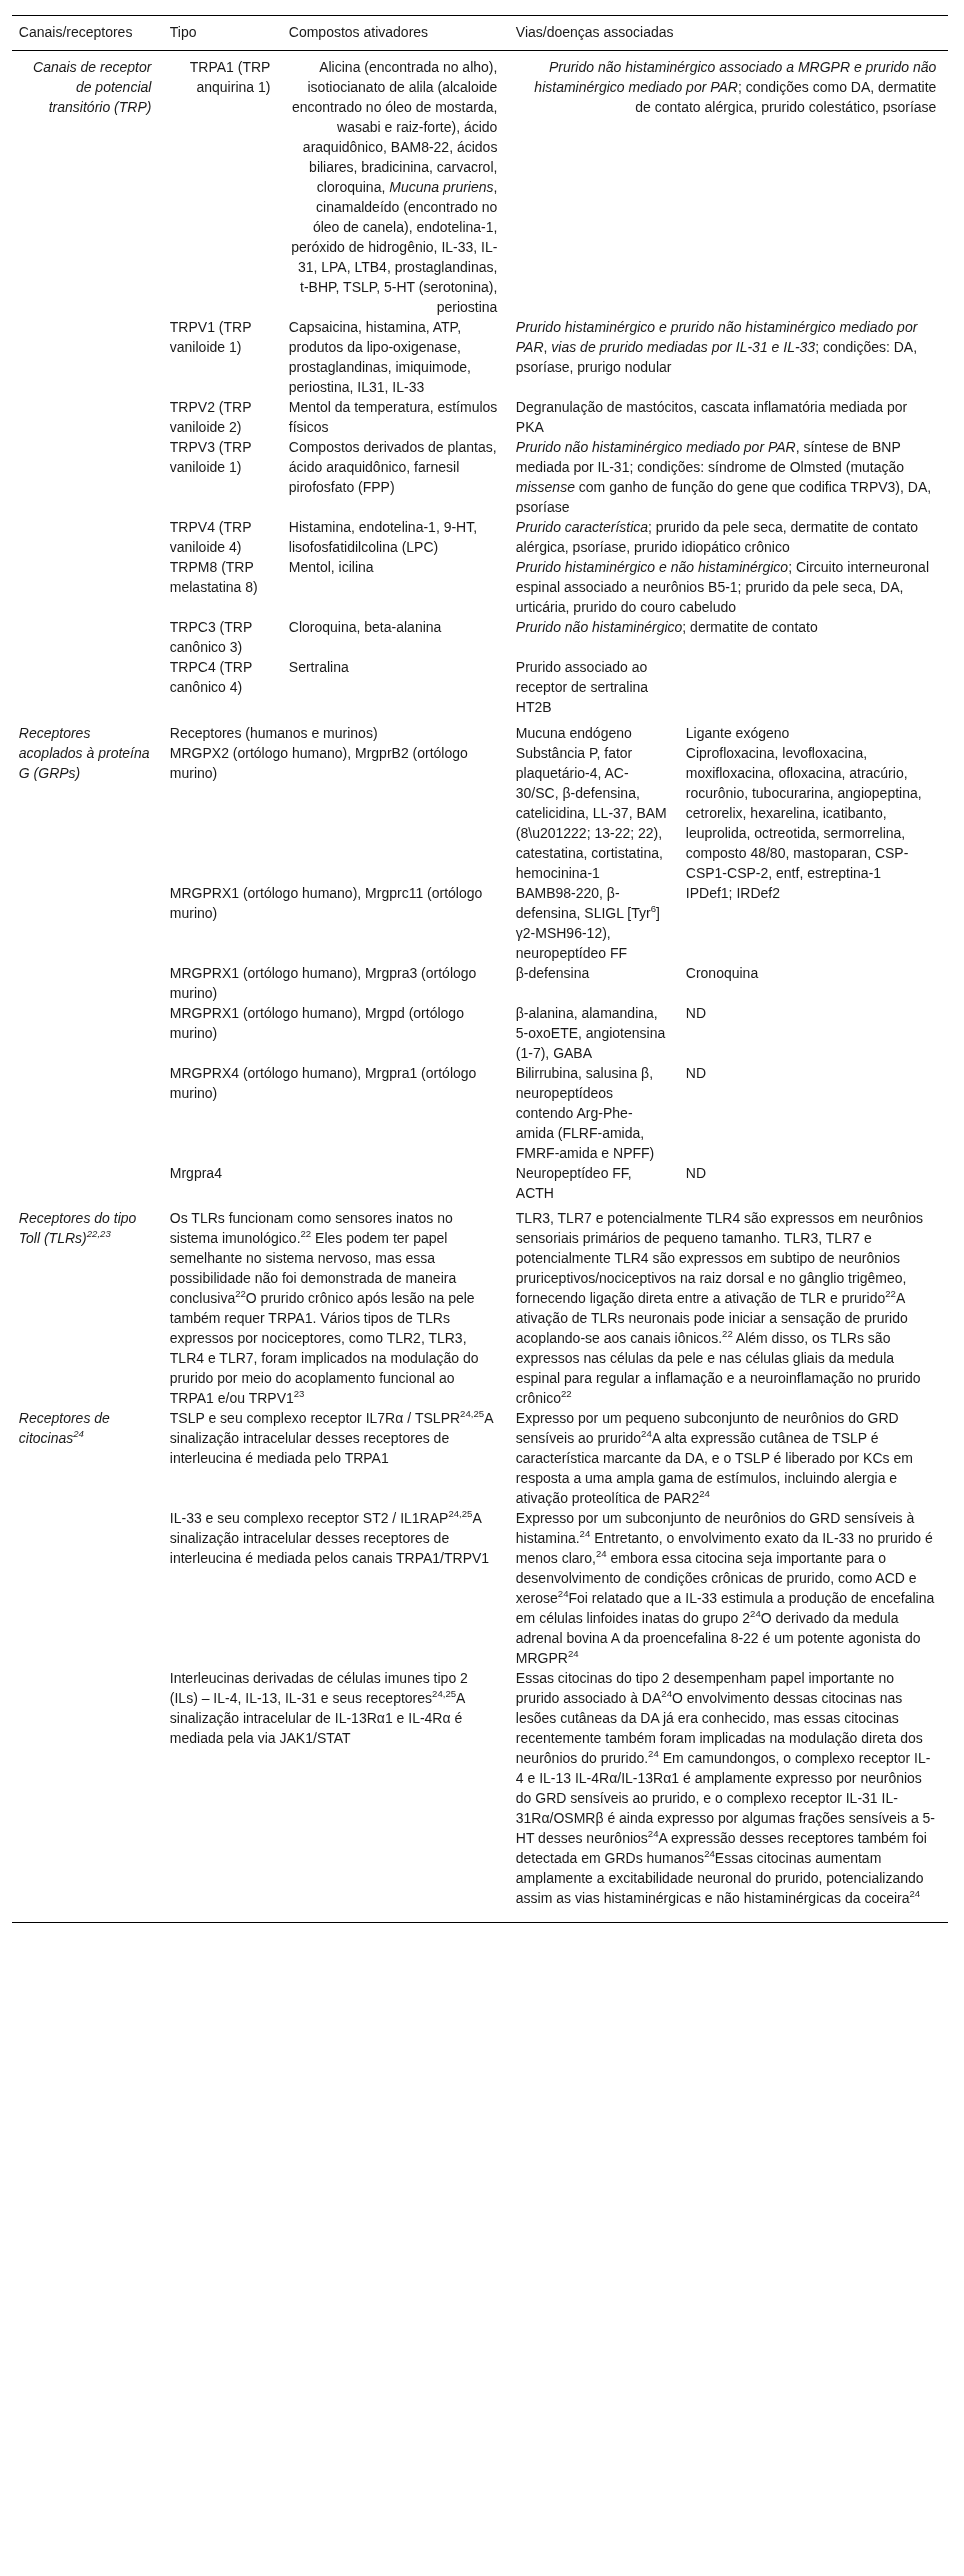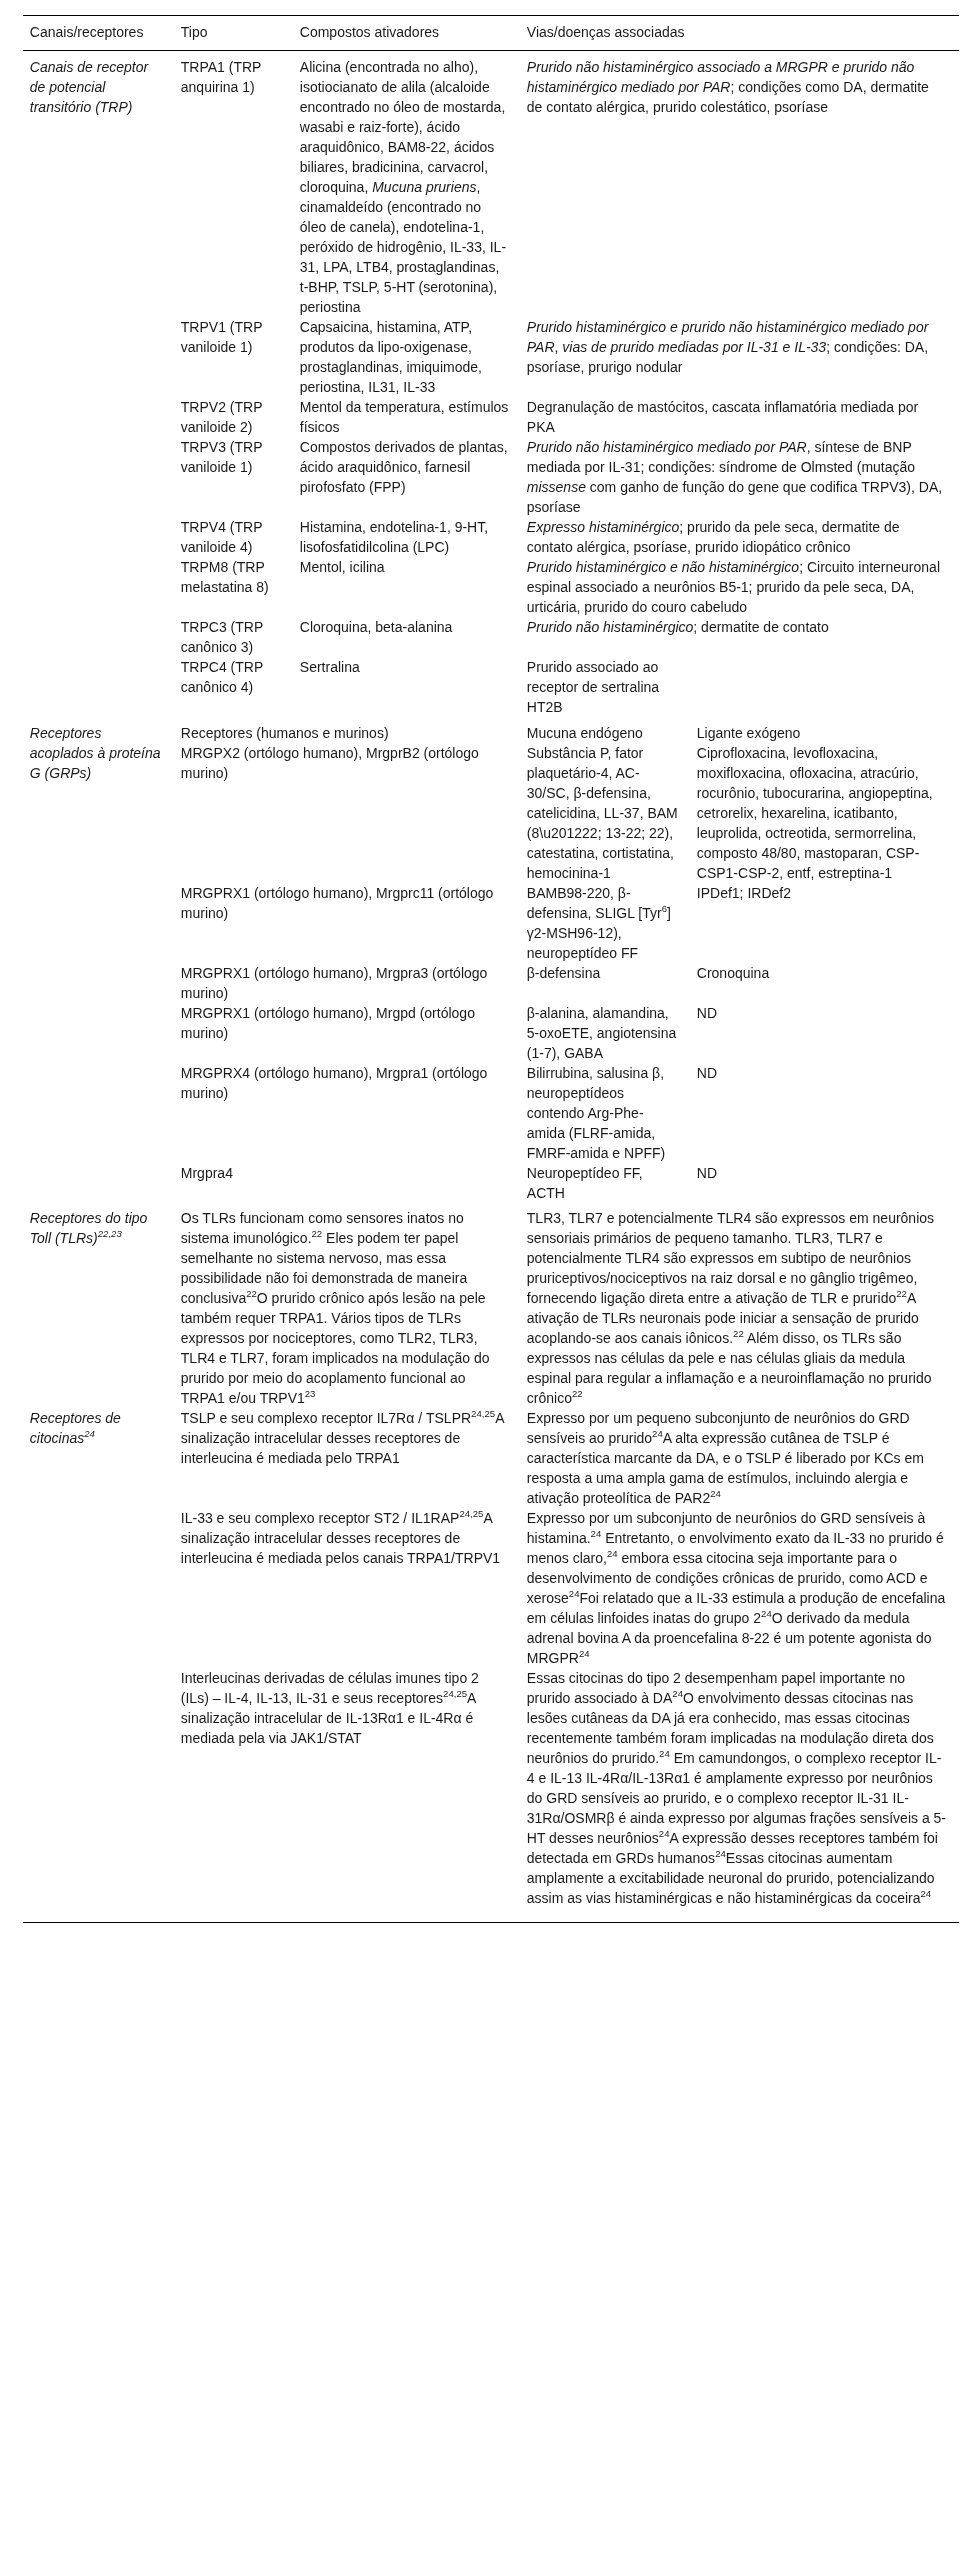"Canais/receptores" table.tbl { left: 23px -> 12px }
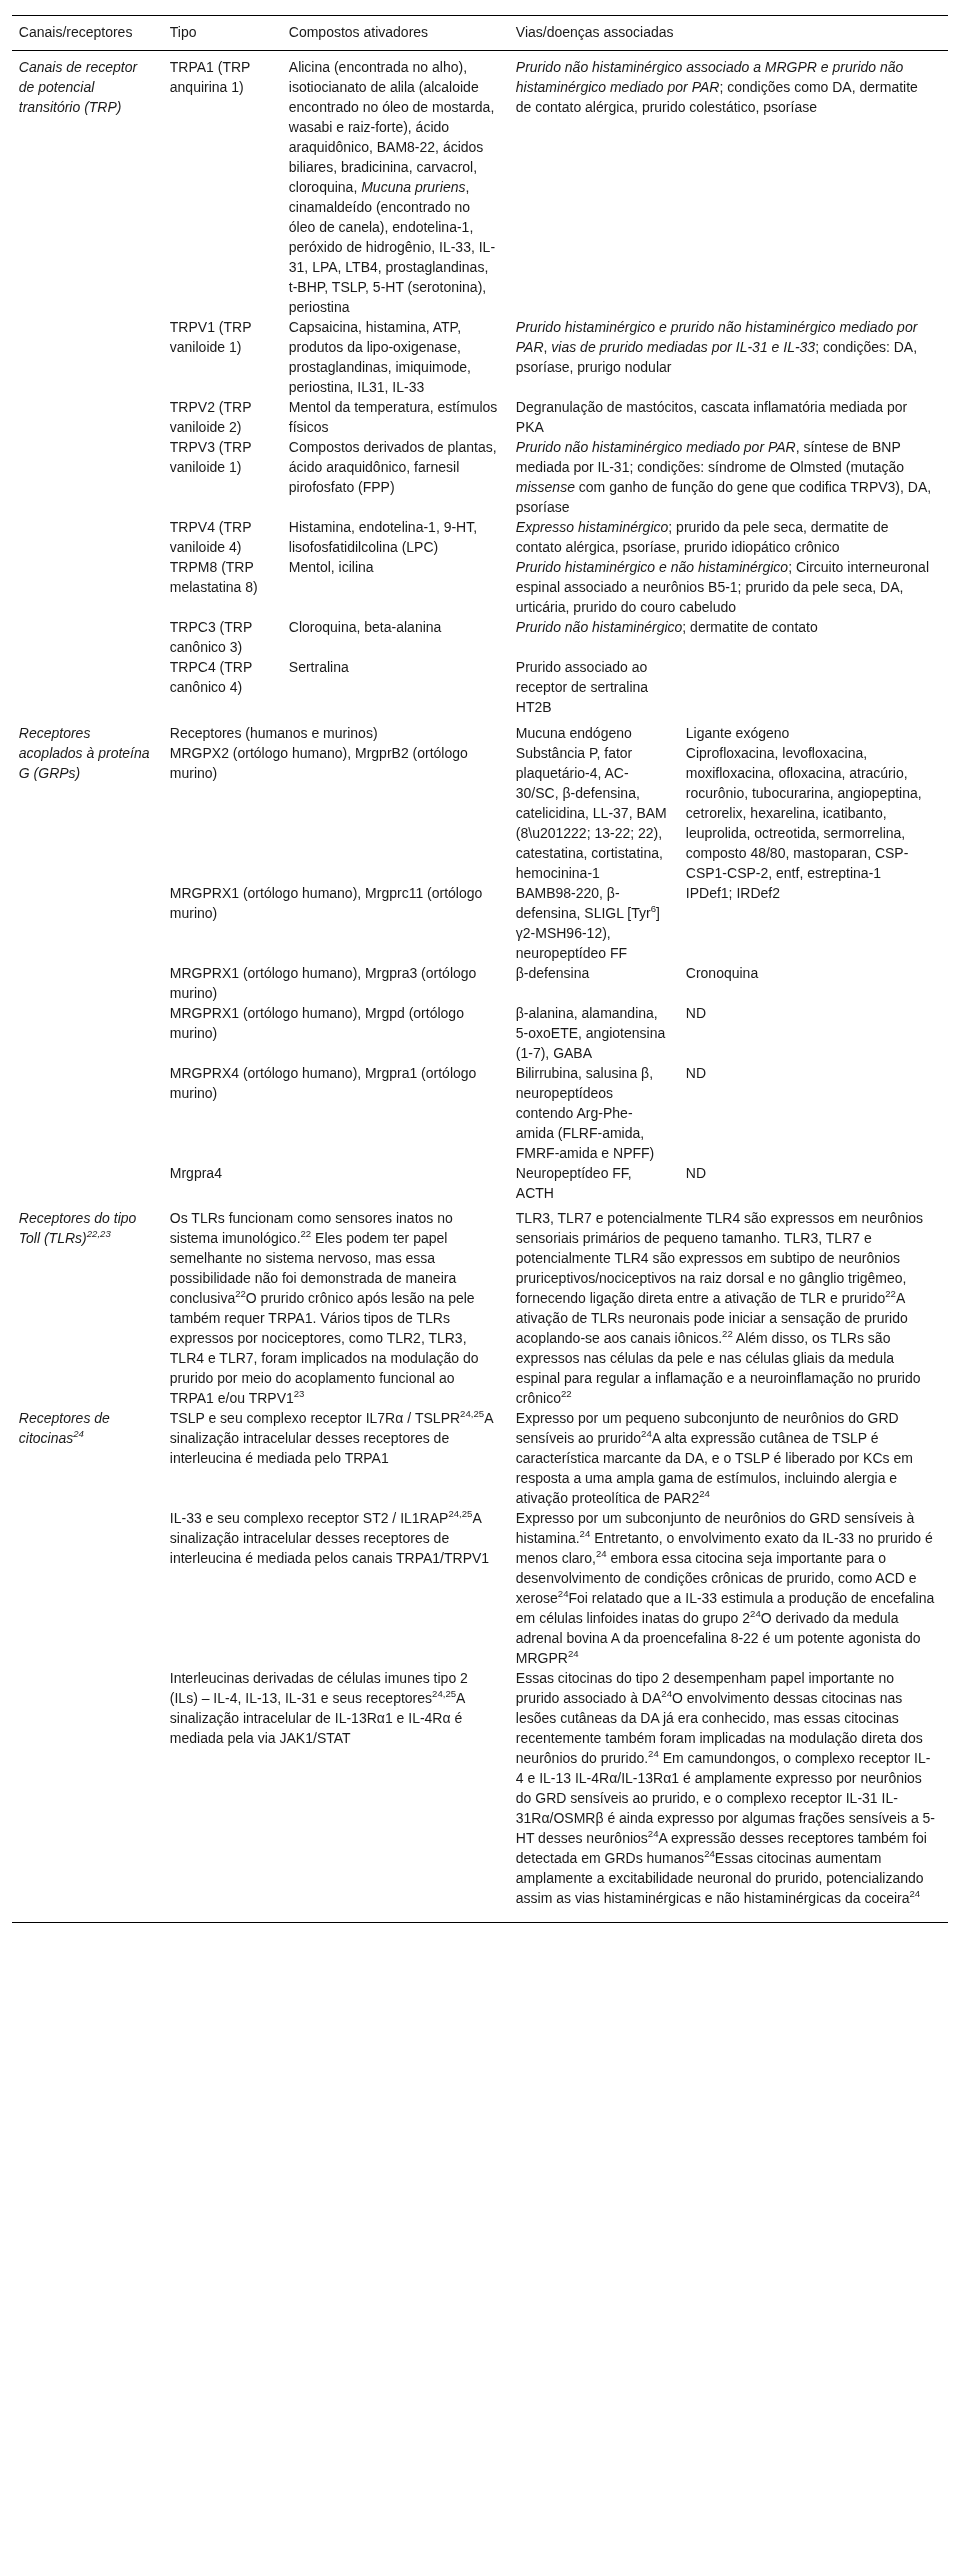"Canais de receptor de potencial" tbody tr:first-child td { text-align: none -> right }
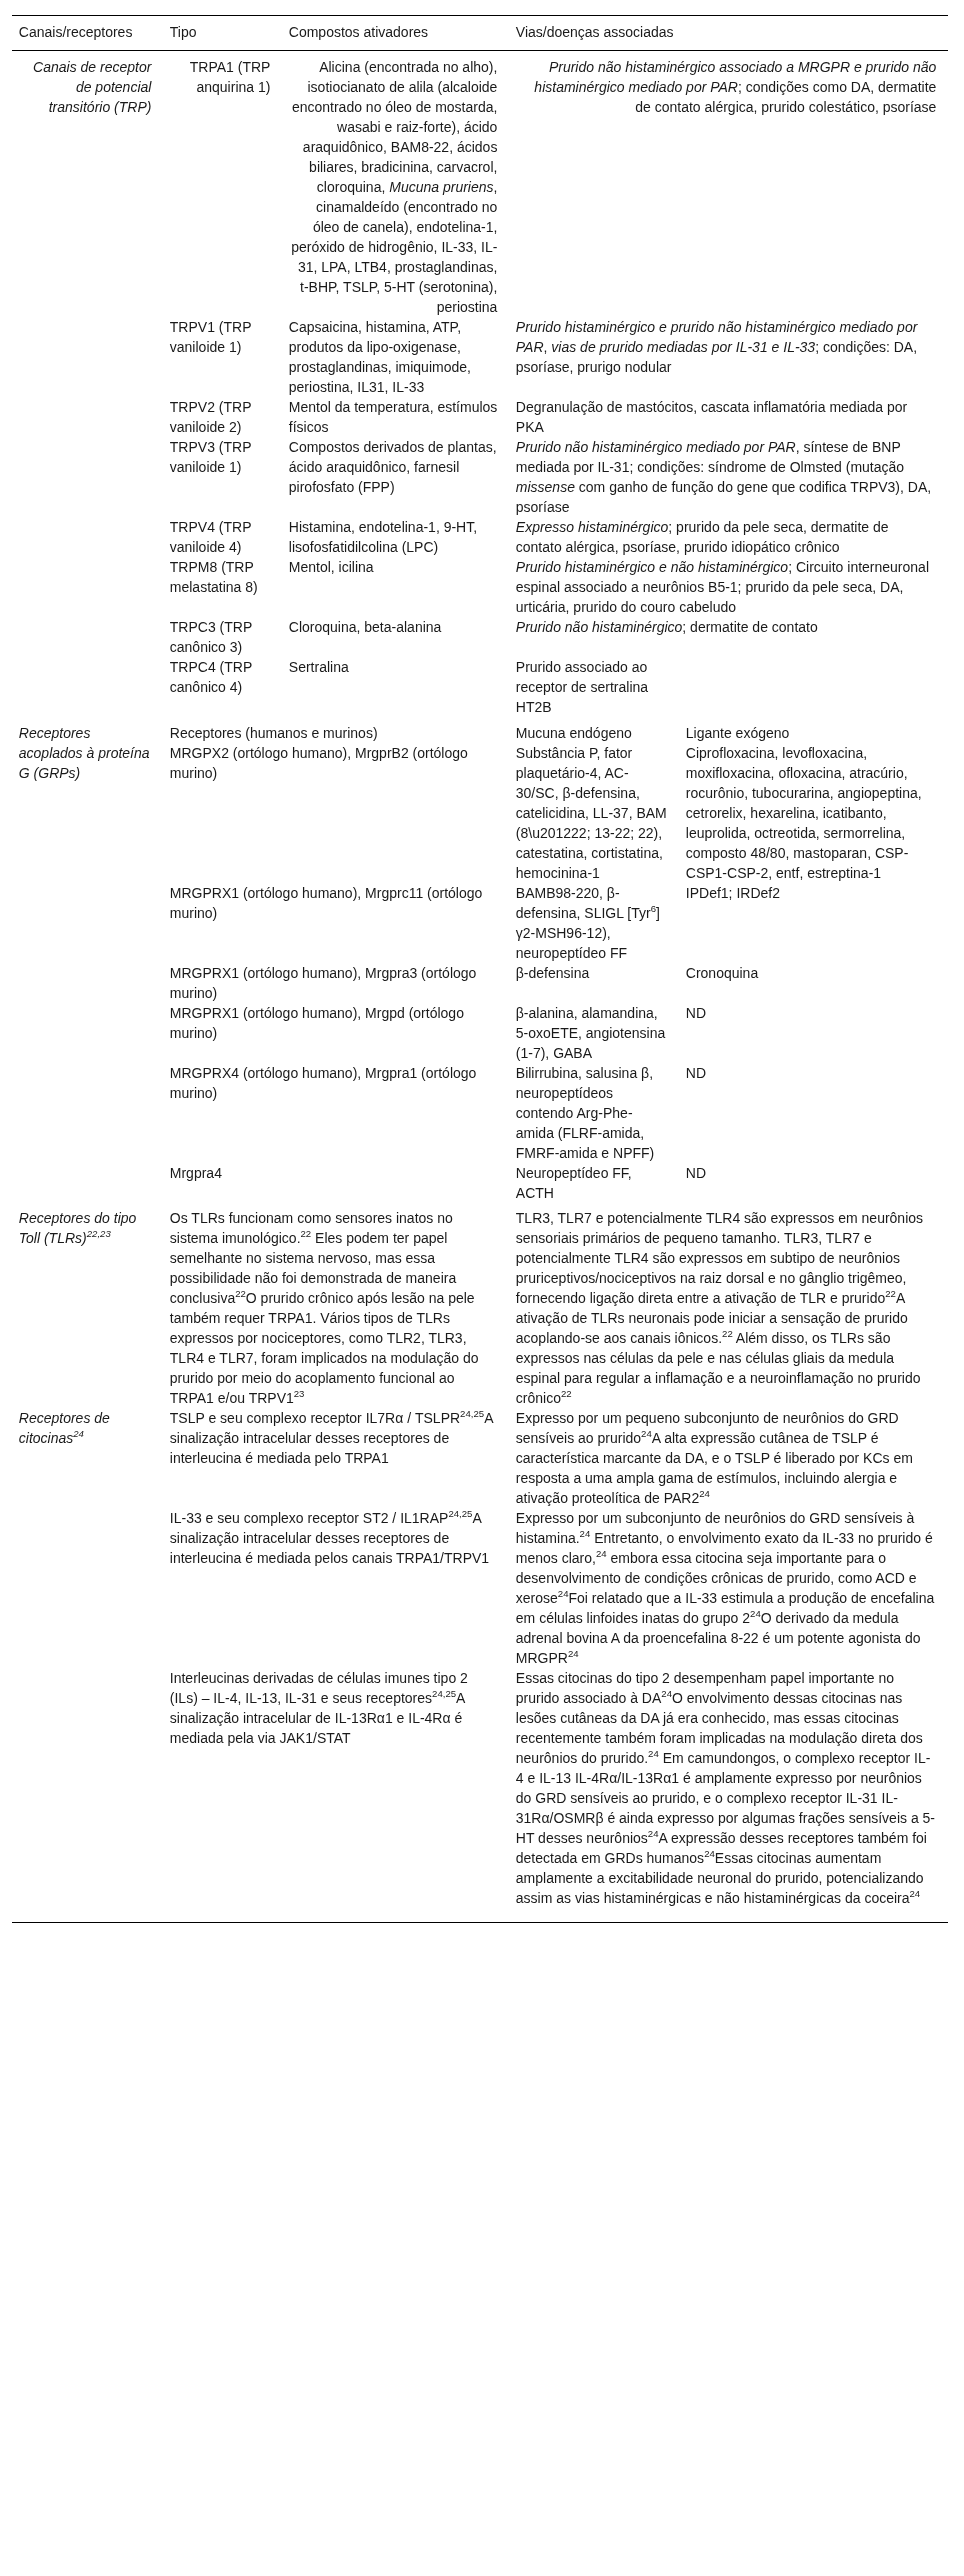"Expresso histaminérgico" span.it { text: Expresso histaminérgico -> Prurido característica }
